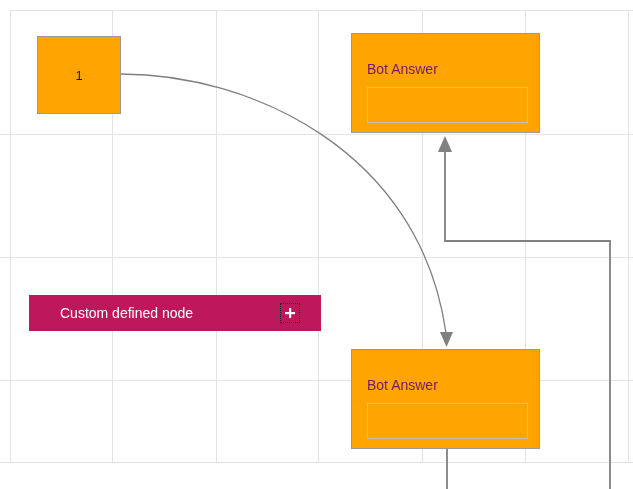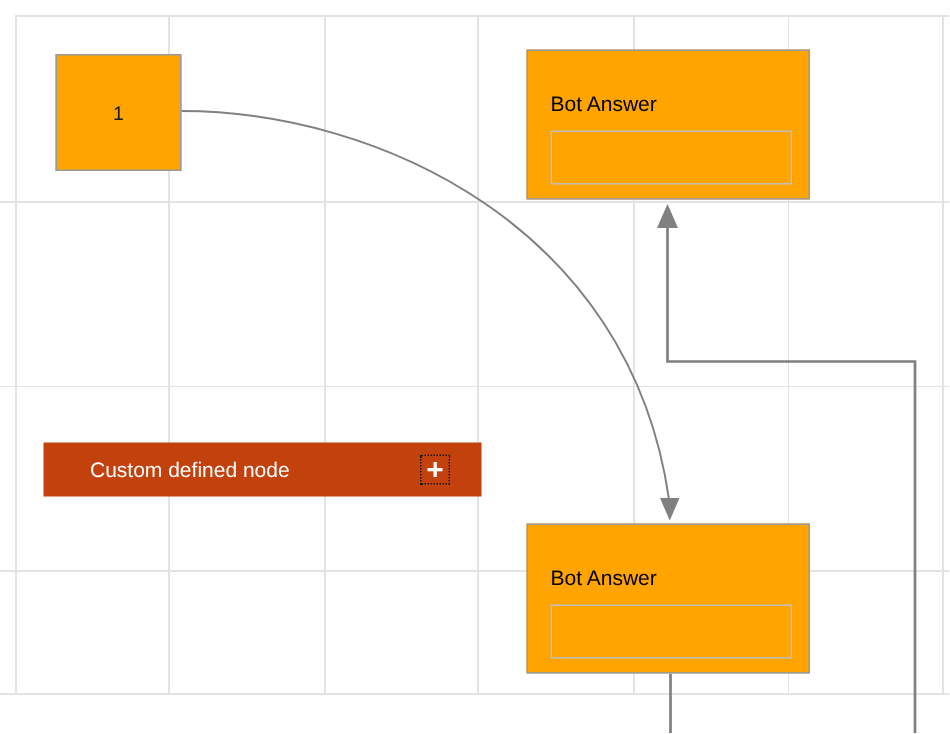"Bot Answer" .node-title { color: #000000 -> #701a75 }
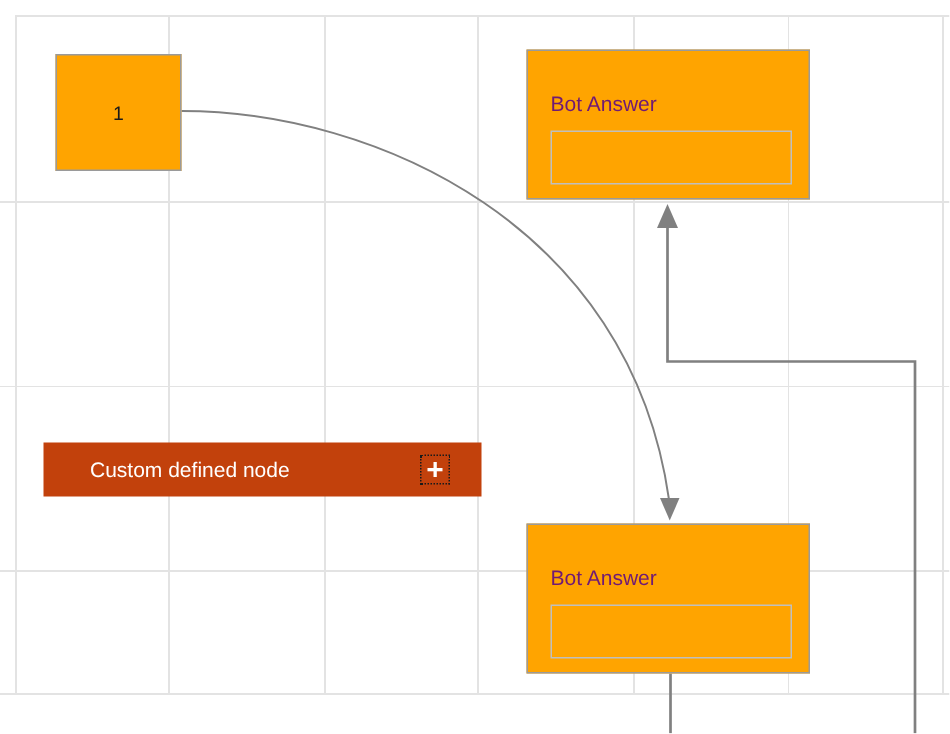"Custom defined node" .custom-bar { background: #c2410c -> #be185d }
